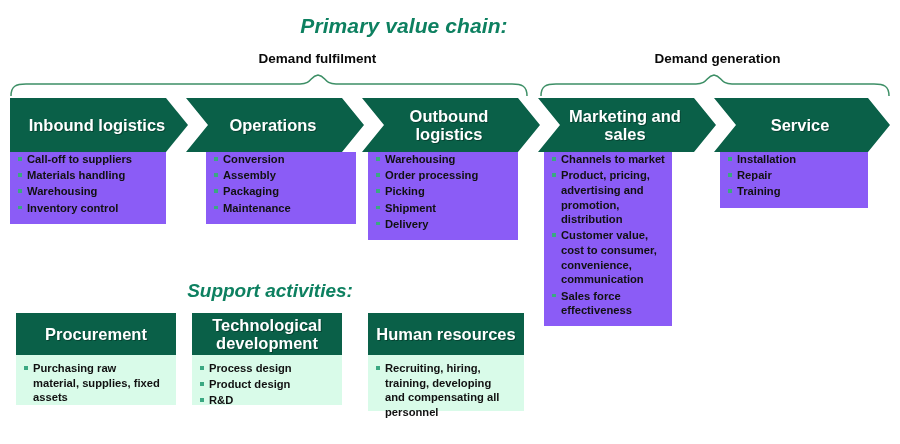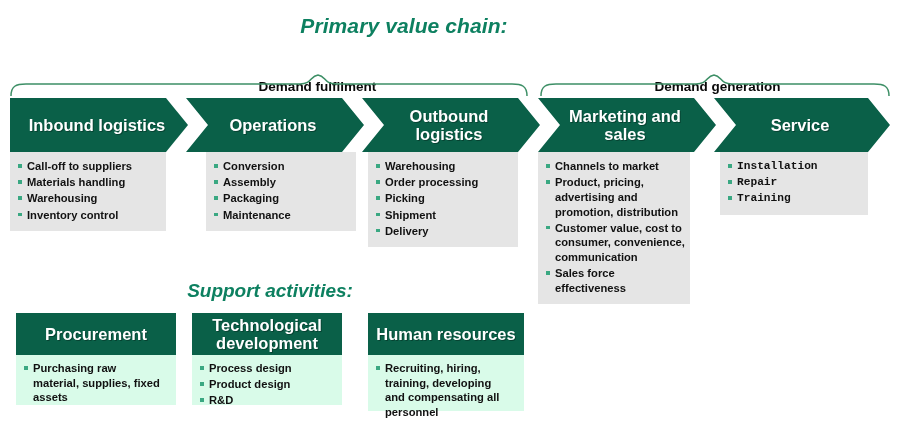"Demand fulfilment" .brace-label { margin-top: 28px -> none }
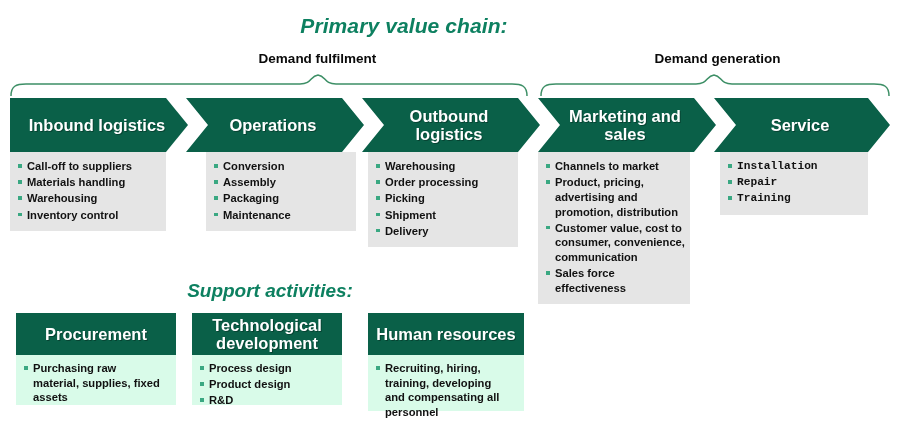"Call-off to suppliers" .stage-body { background: #e5e5e5 -> #8b5cf6; padding: 7px 4px 7px 6px -> 0 4px 7px 6px }
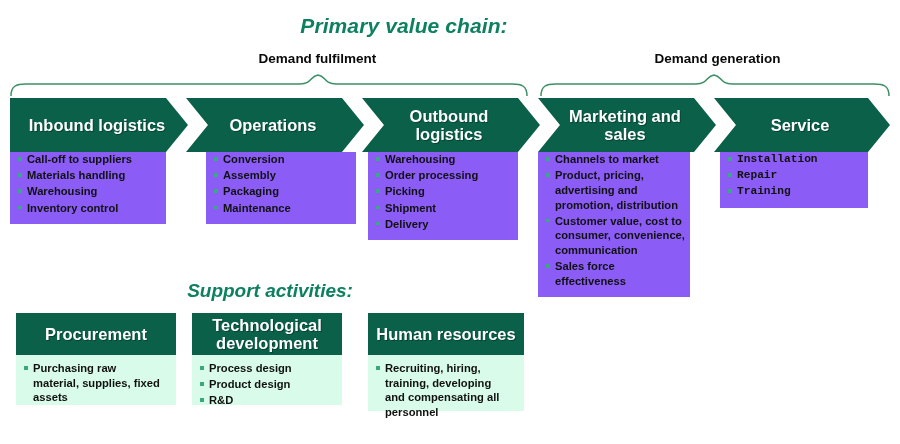"Channels to market" div.stage-body { margin-left: none -> 6px; width: 152px -> 128px }
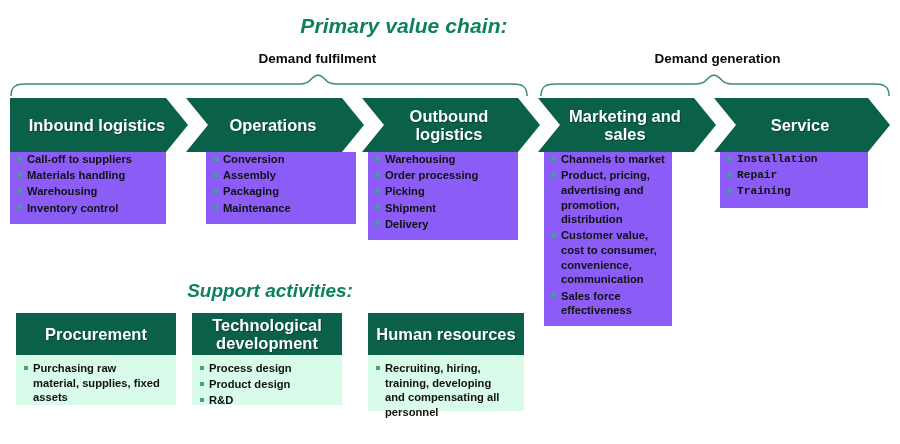"Installation" div.stage-body { font-family: Liberation Mono, monospace -> none }
